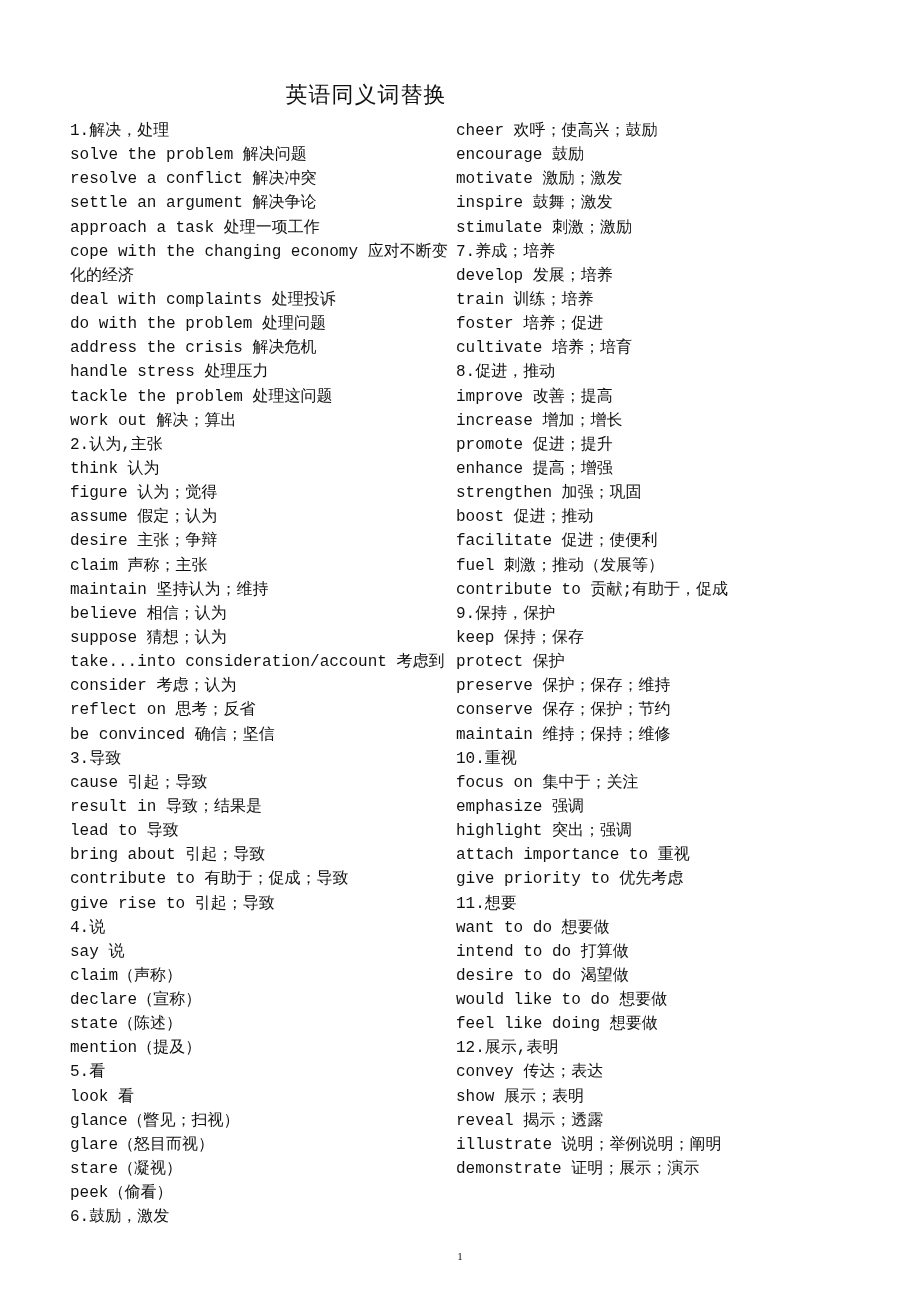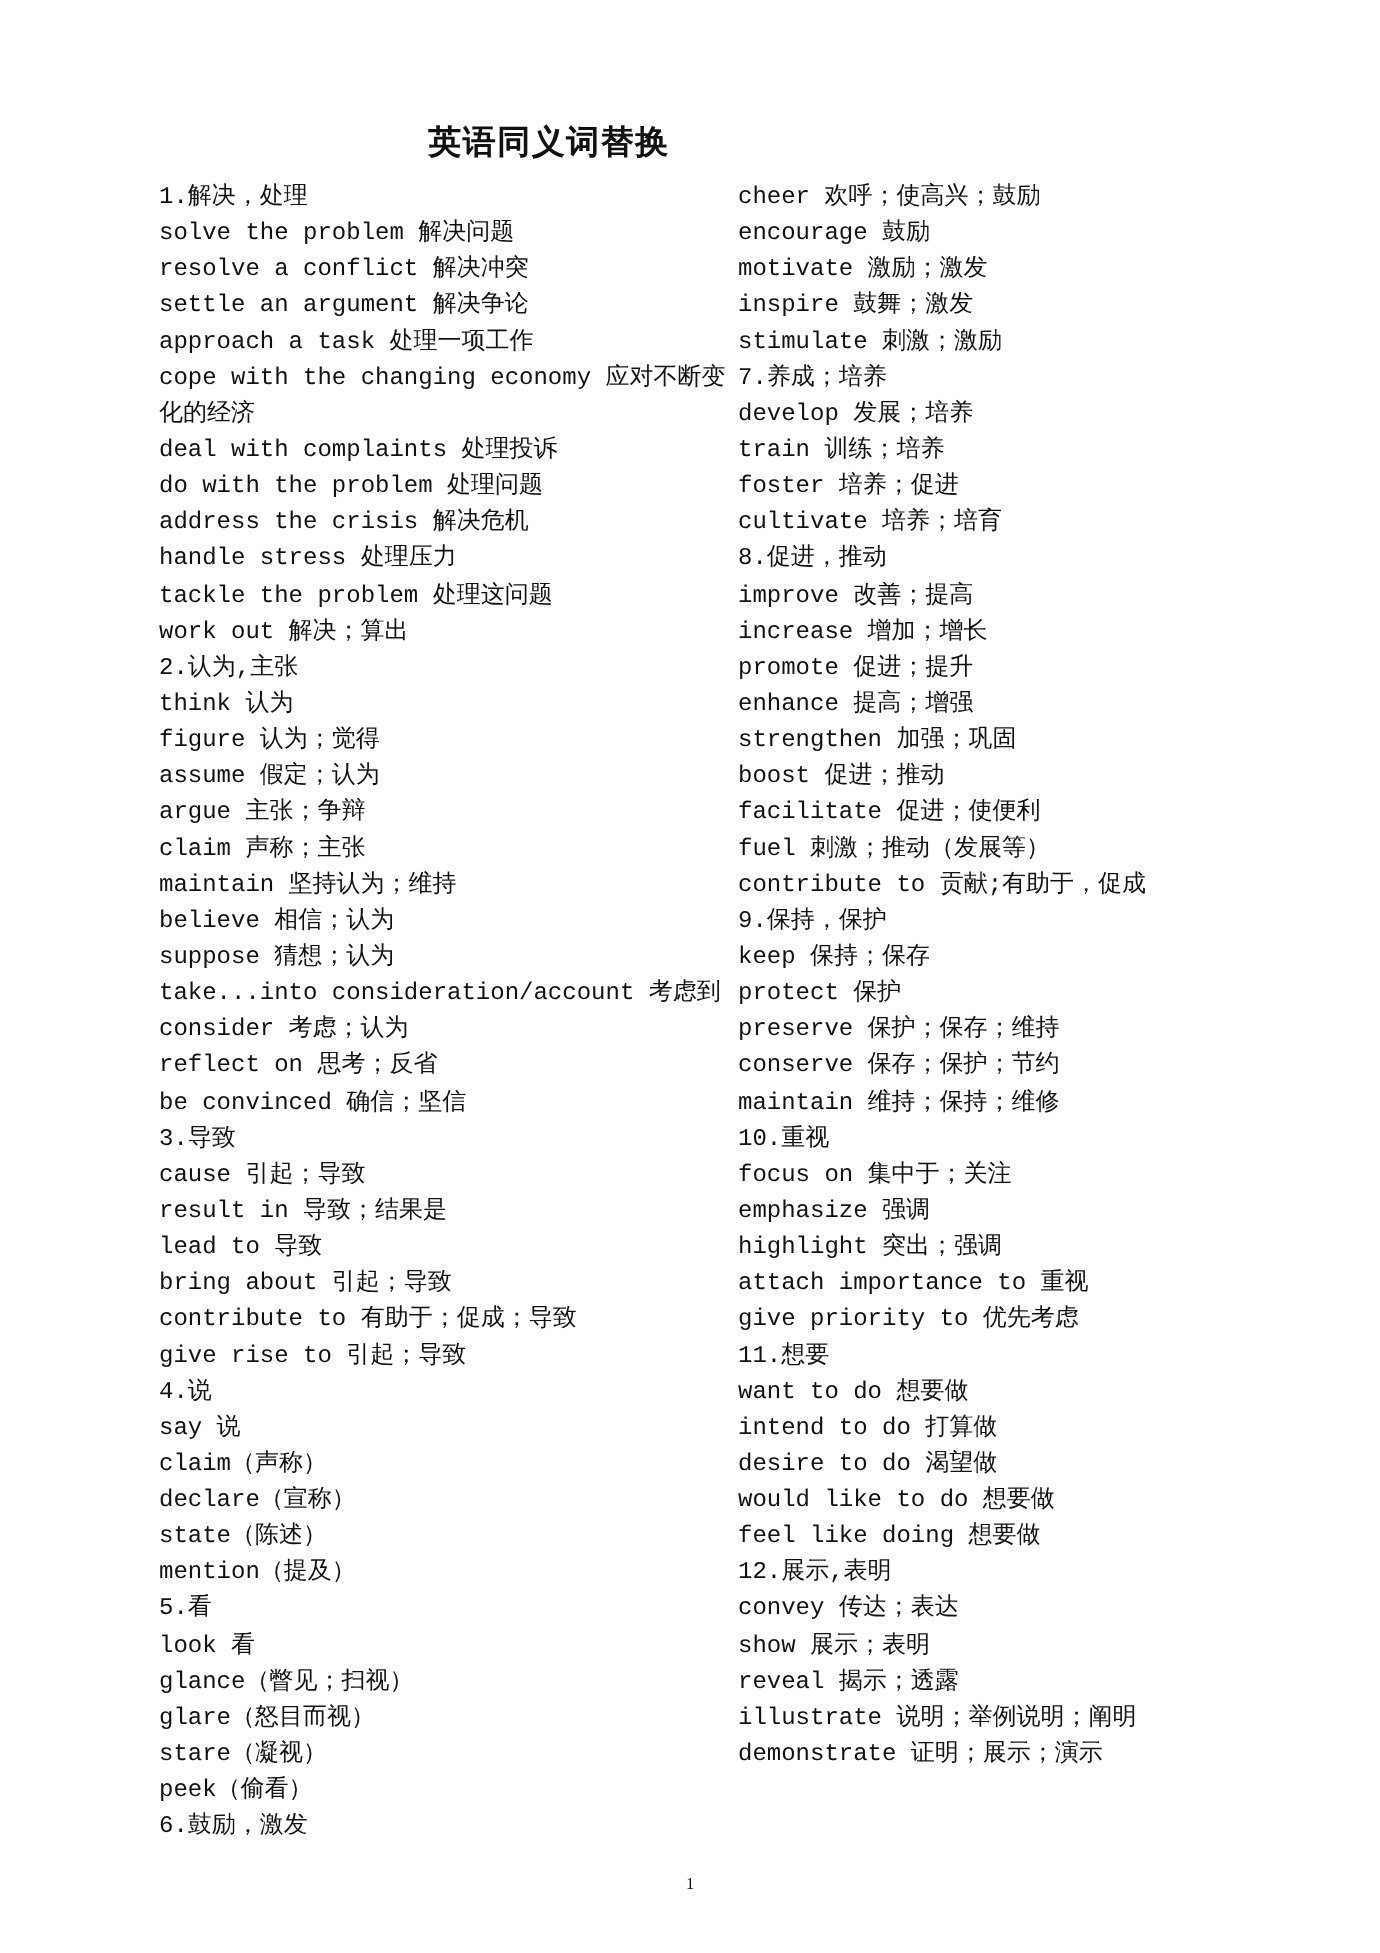"英语同义词替换" .title { font-weight: bold -> normal }
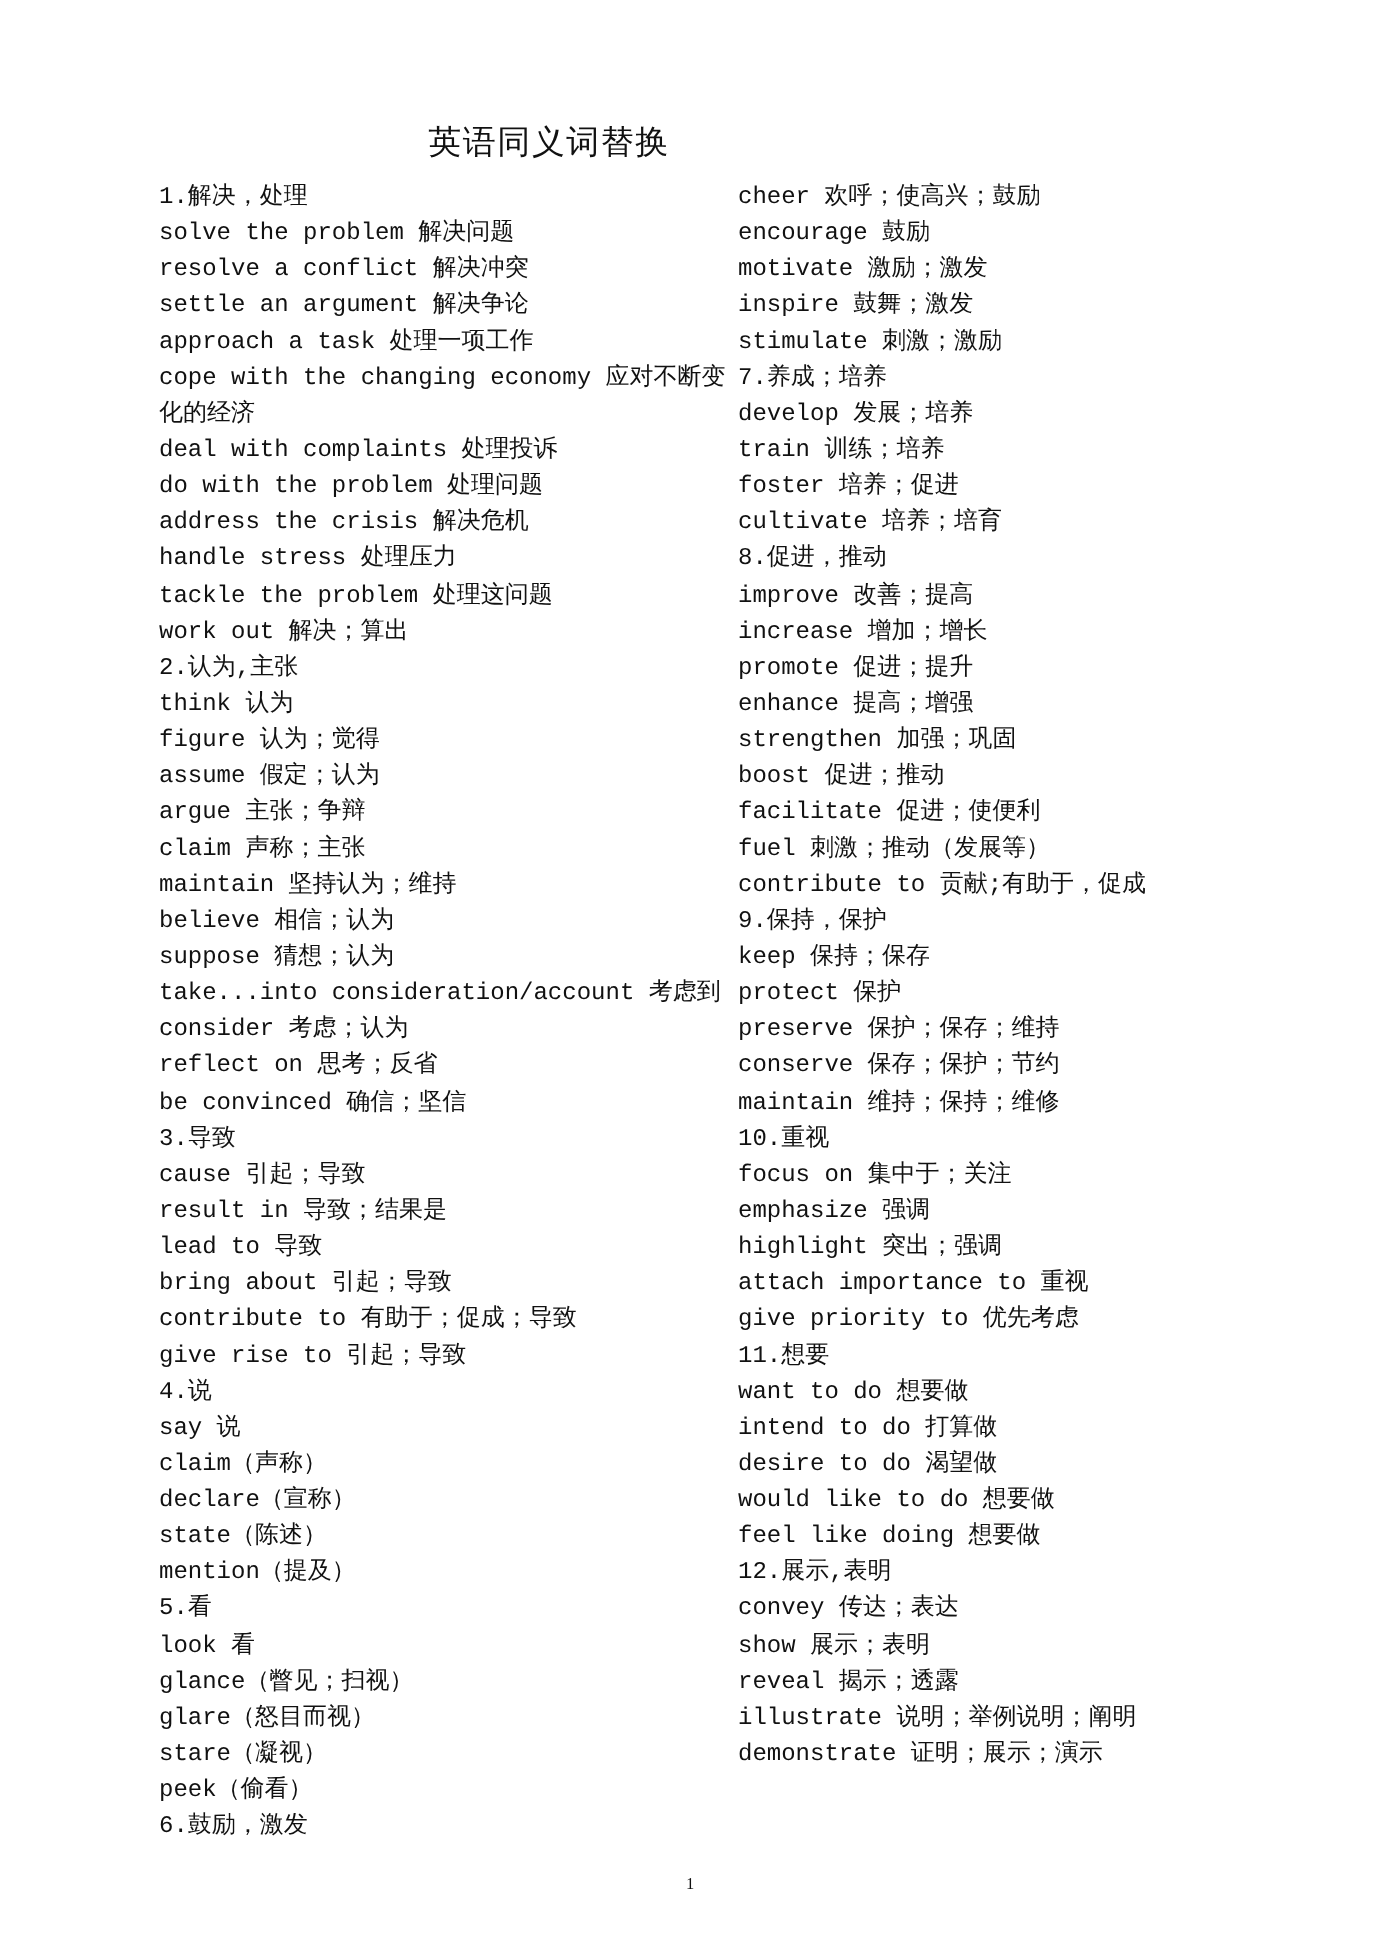"1.解决，处理" .col { margin-left: 36px -> none }
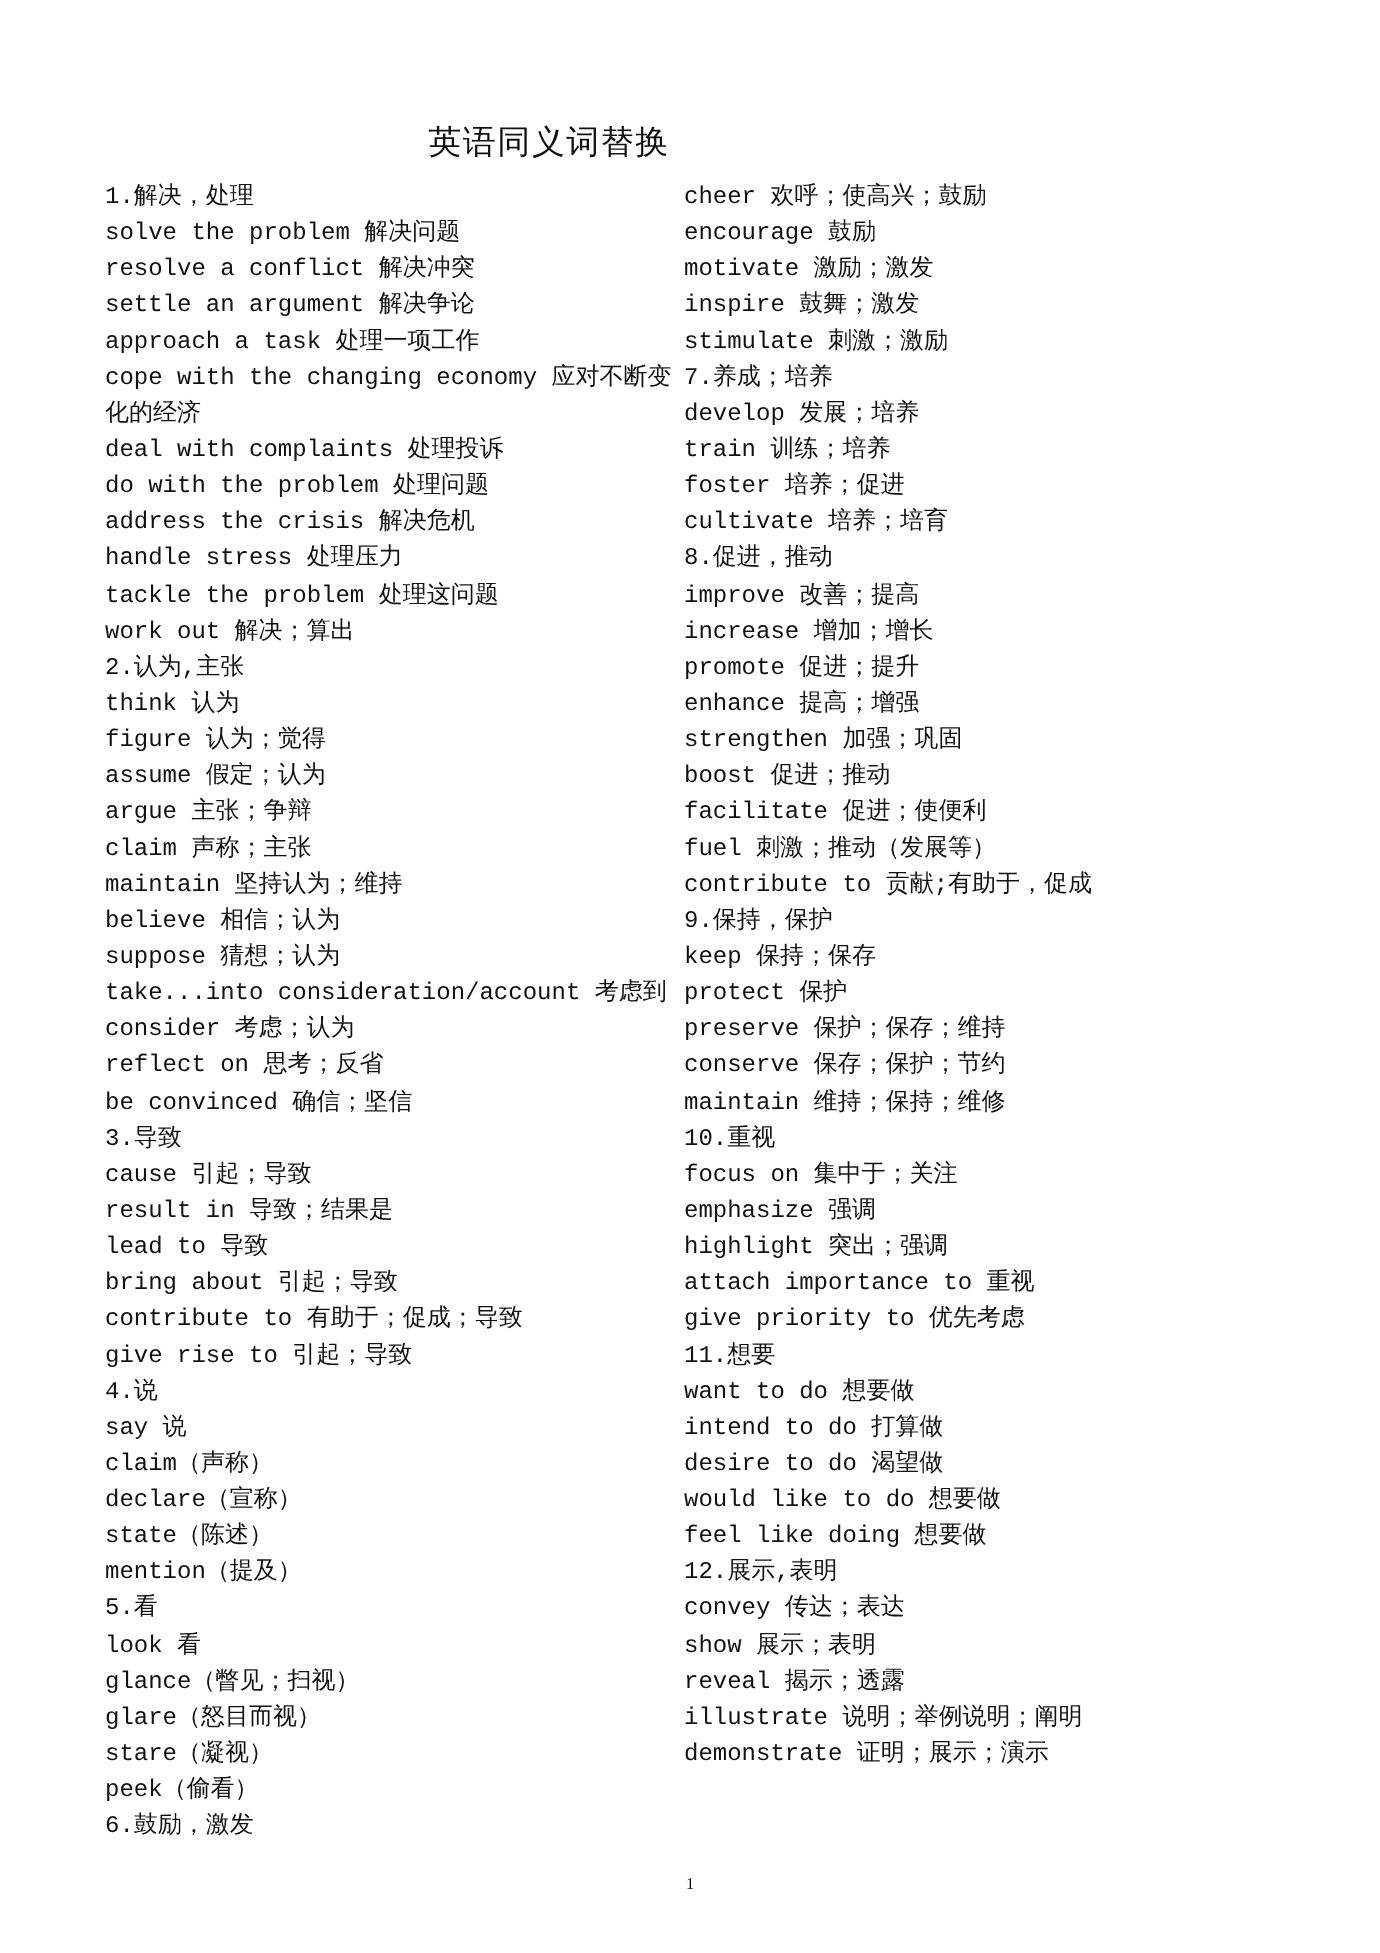"argue 主张；争辩" div.line { text: argue -> desire }
